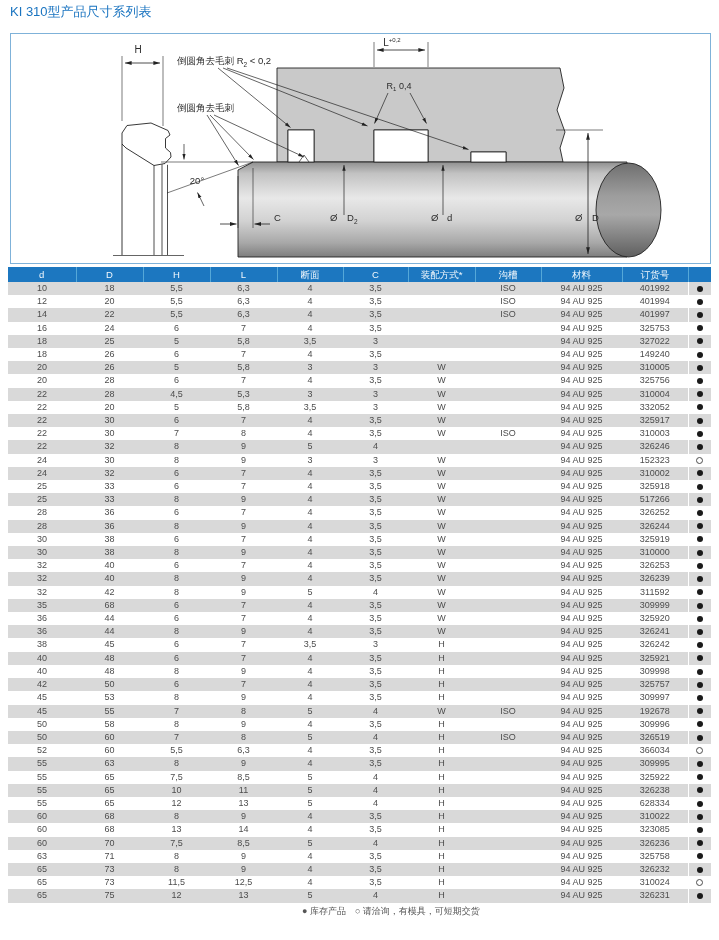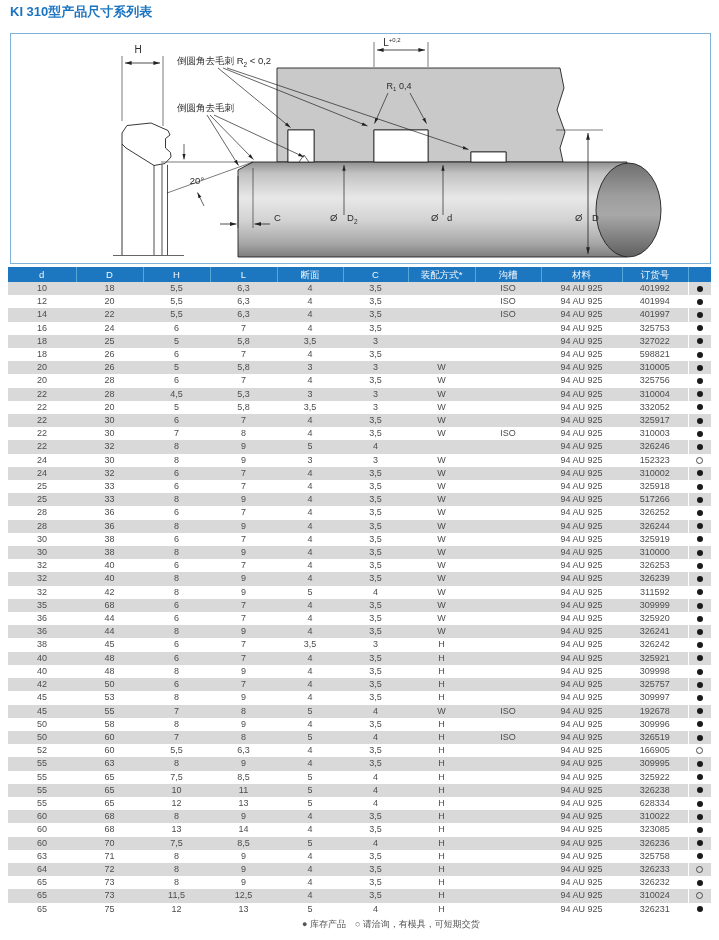"KI 310型产品尺寸系列表" .page-title { font-weight: bold -> normal }
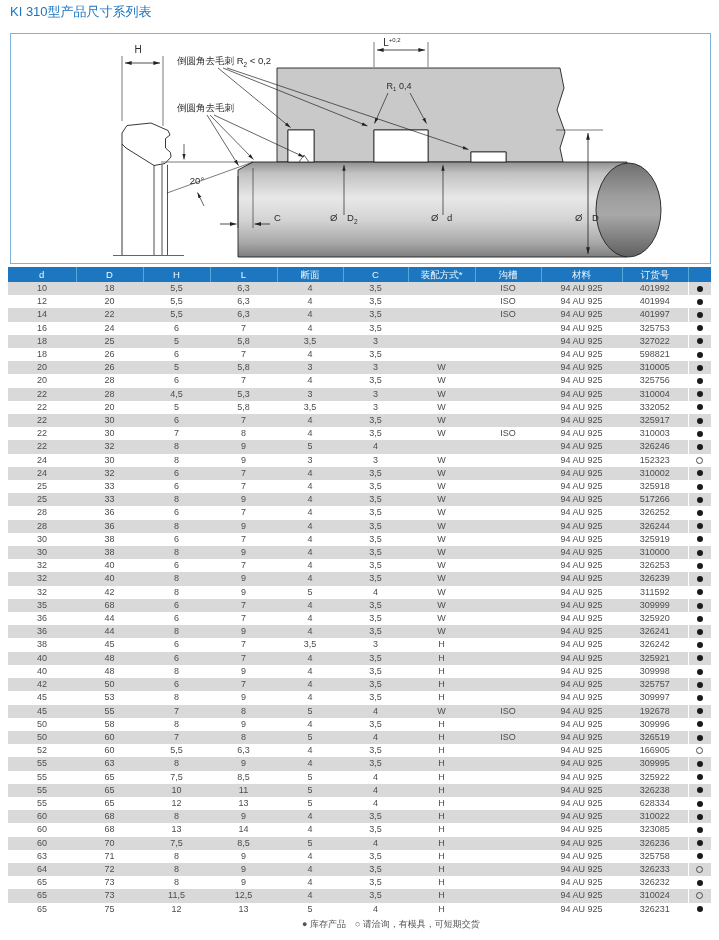"598821" td { text: 598821 -> 149240 }
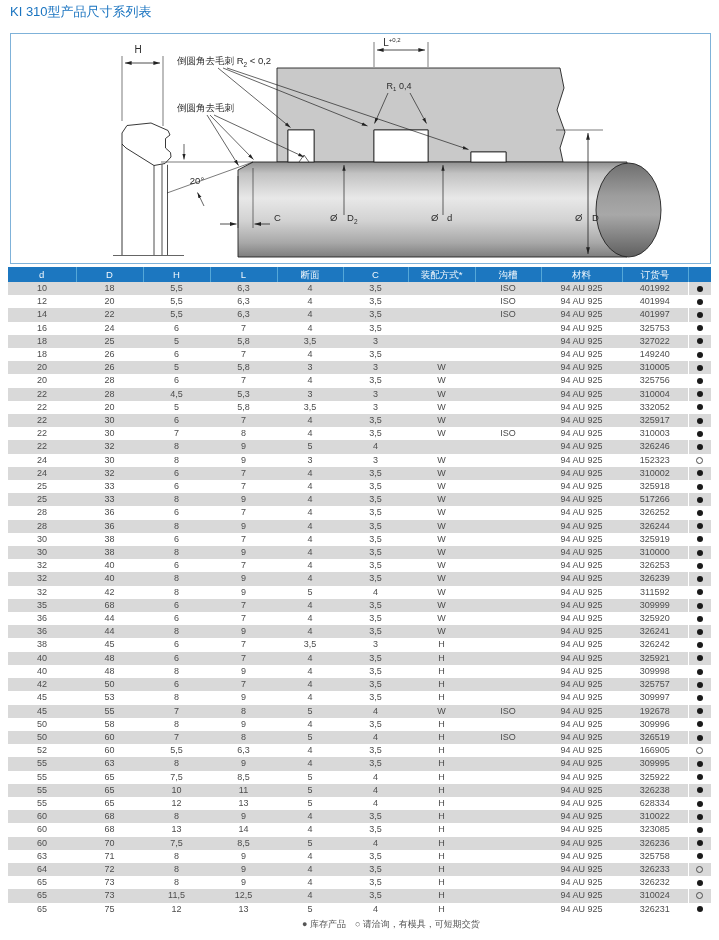"166905" td { text: 166905 -> 366034 }
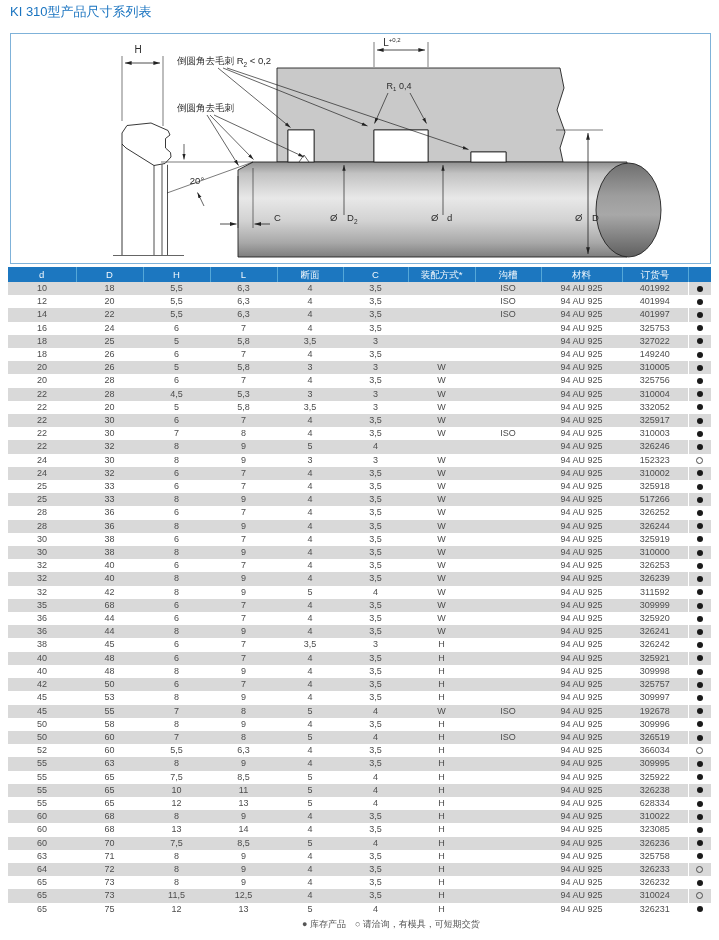"64" tr { html: <tr> <td>64</td> <td>72</td> <td>8</td> <td>9</td> <td>4</td> <td>3,5</td> <td>H</td> <td></td> <td>94 AU 925</td> <td>326233</td> <td><span></span></td> </tr> -> none }
